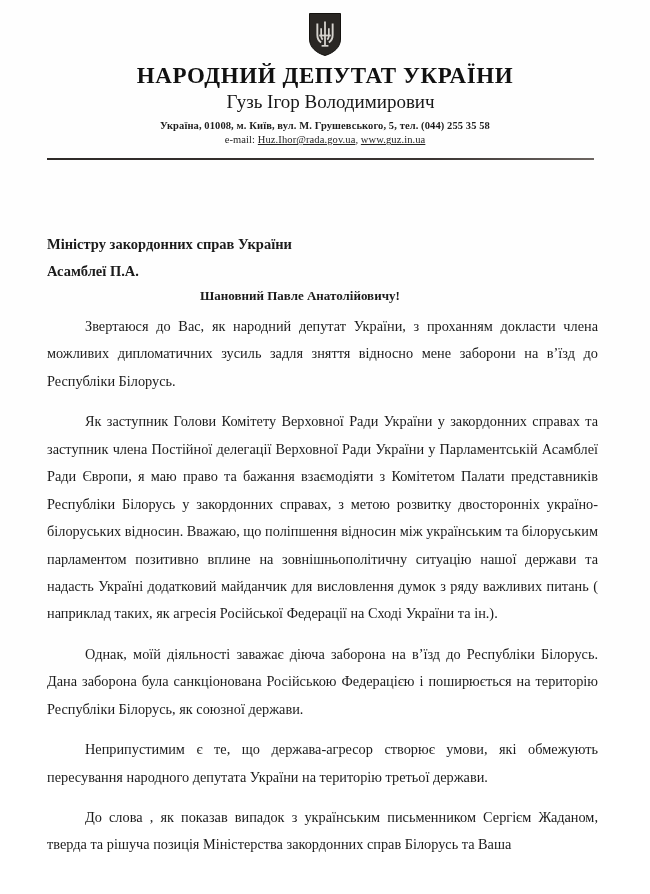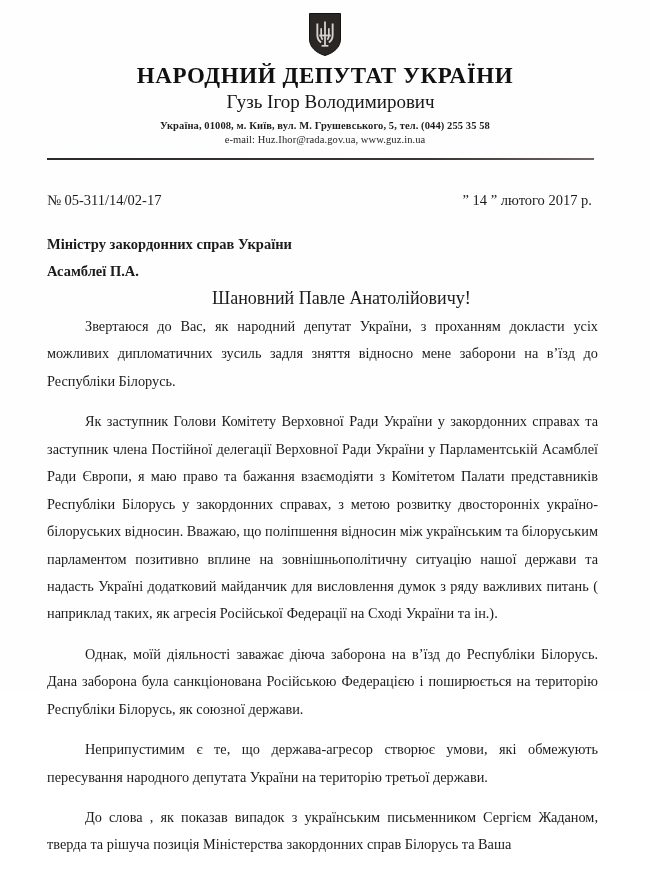"Huz.Ihor@rada.gov.ua" .contact-line a, .contact-line .link { text-decoration: none -> underline }
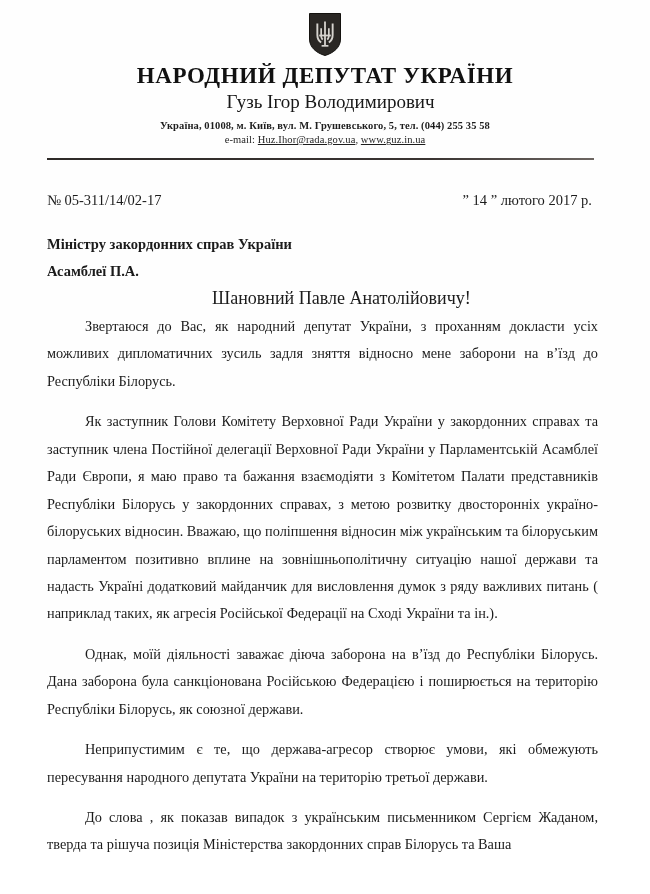"№ 05-311/14/02-17" div.meta-row { html: <div> <div>№ 05-311/14/02-17</div> <div>” 14 ” лютого 2017 р.</div> </div> -> none }
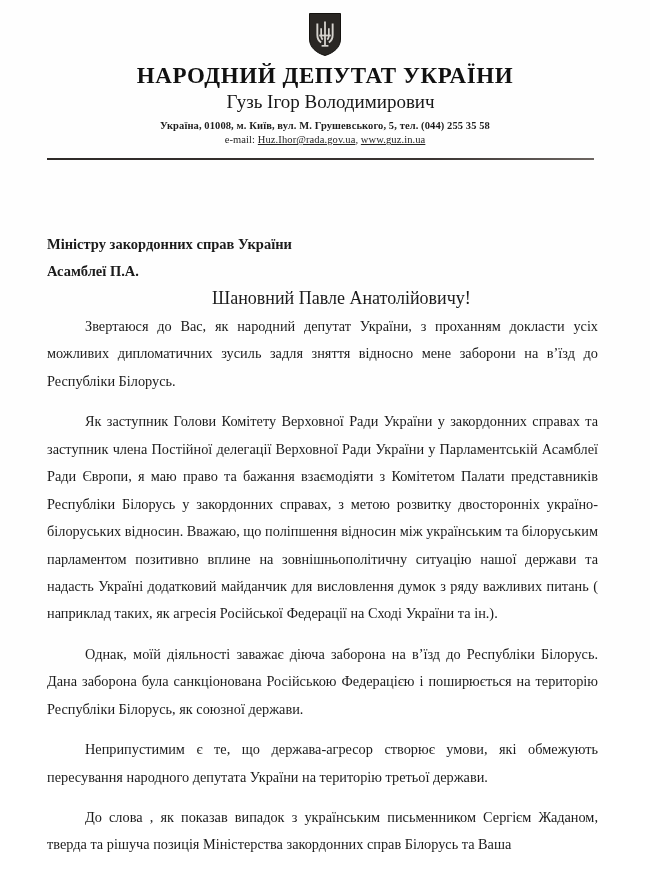"Шановний Павле Анатолійовичу!" .salutation { font-size: 18px -> 13px; font-weight: normal -> bold; left: 212px -> 200px }
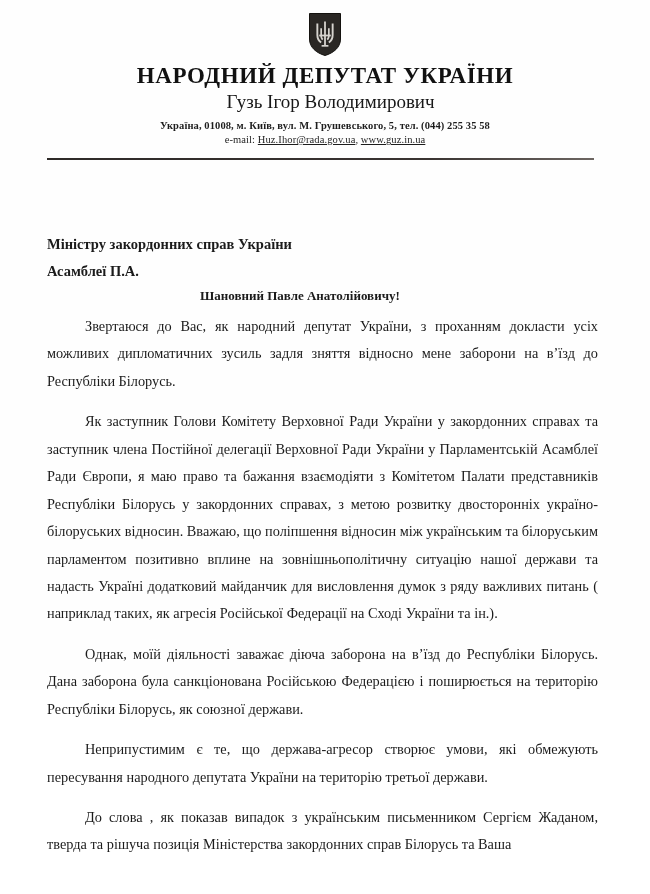"Звертаюся до Вас, як народний" p { text: усіх -> члена }
